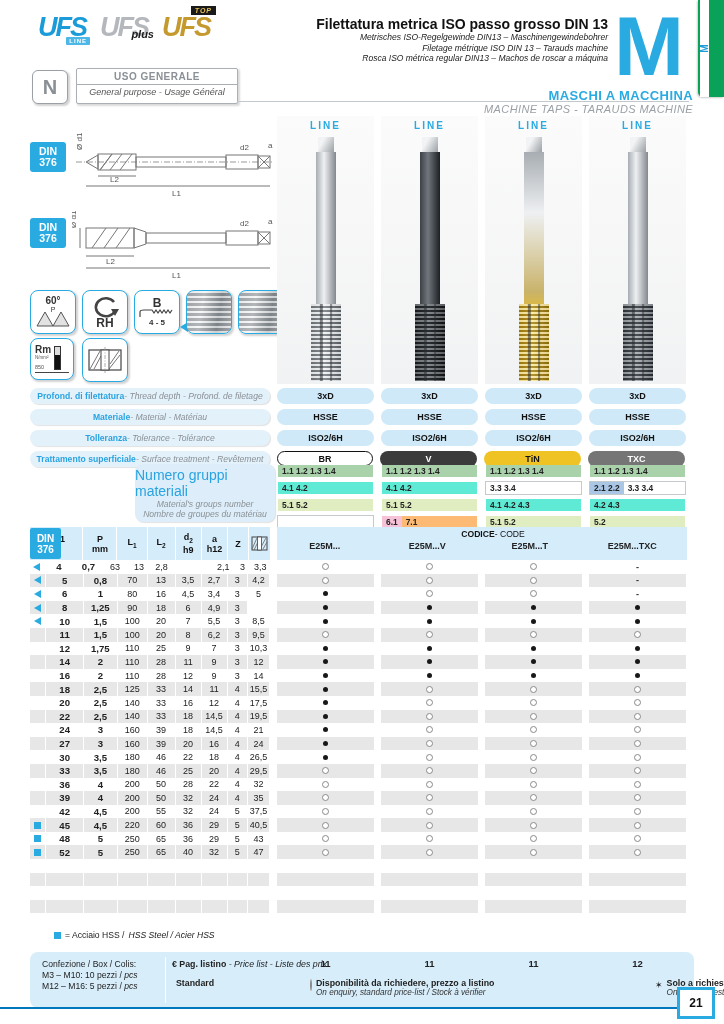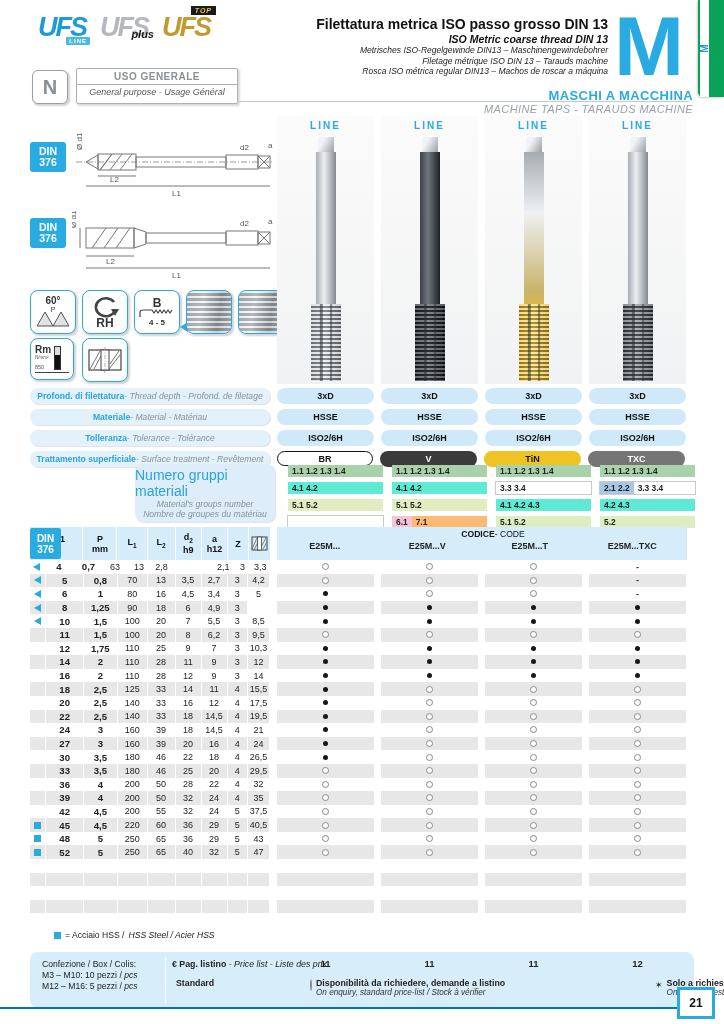"ISO Metric coarse thread DIN" div.title-en { html: <div>ISO Metric coarse thread DIN 13</div> -> none }
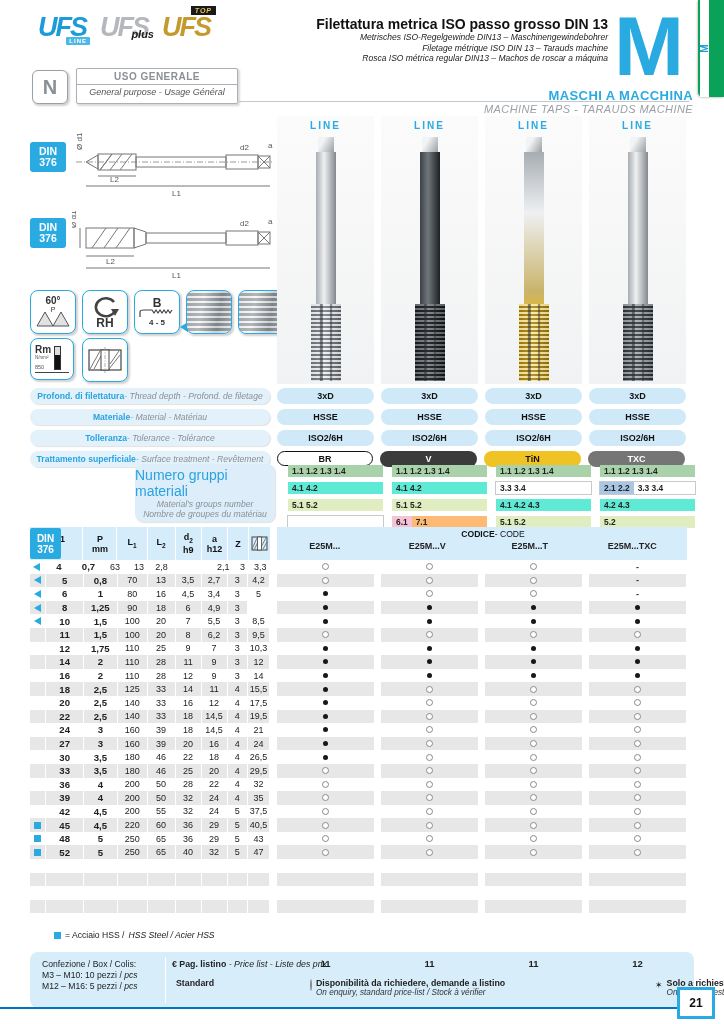"1.1 1.2 1.3 1.4" .mat-grid { left: 287px -> 277px }
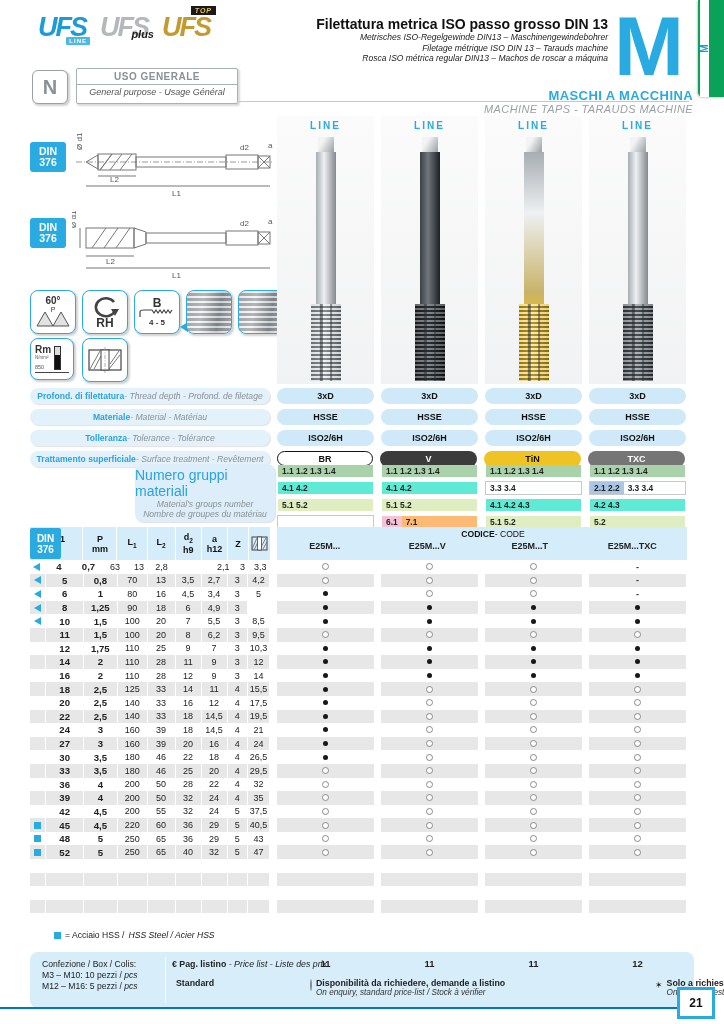"Disponibilità da richiedere, demande a" b { text: demande -> prezzo }
